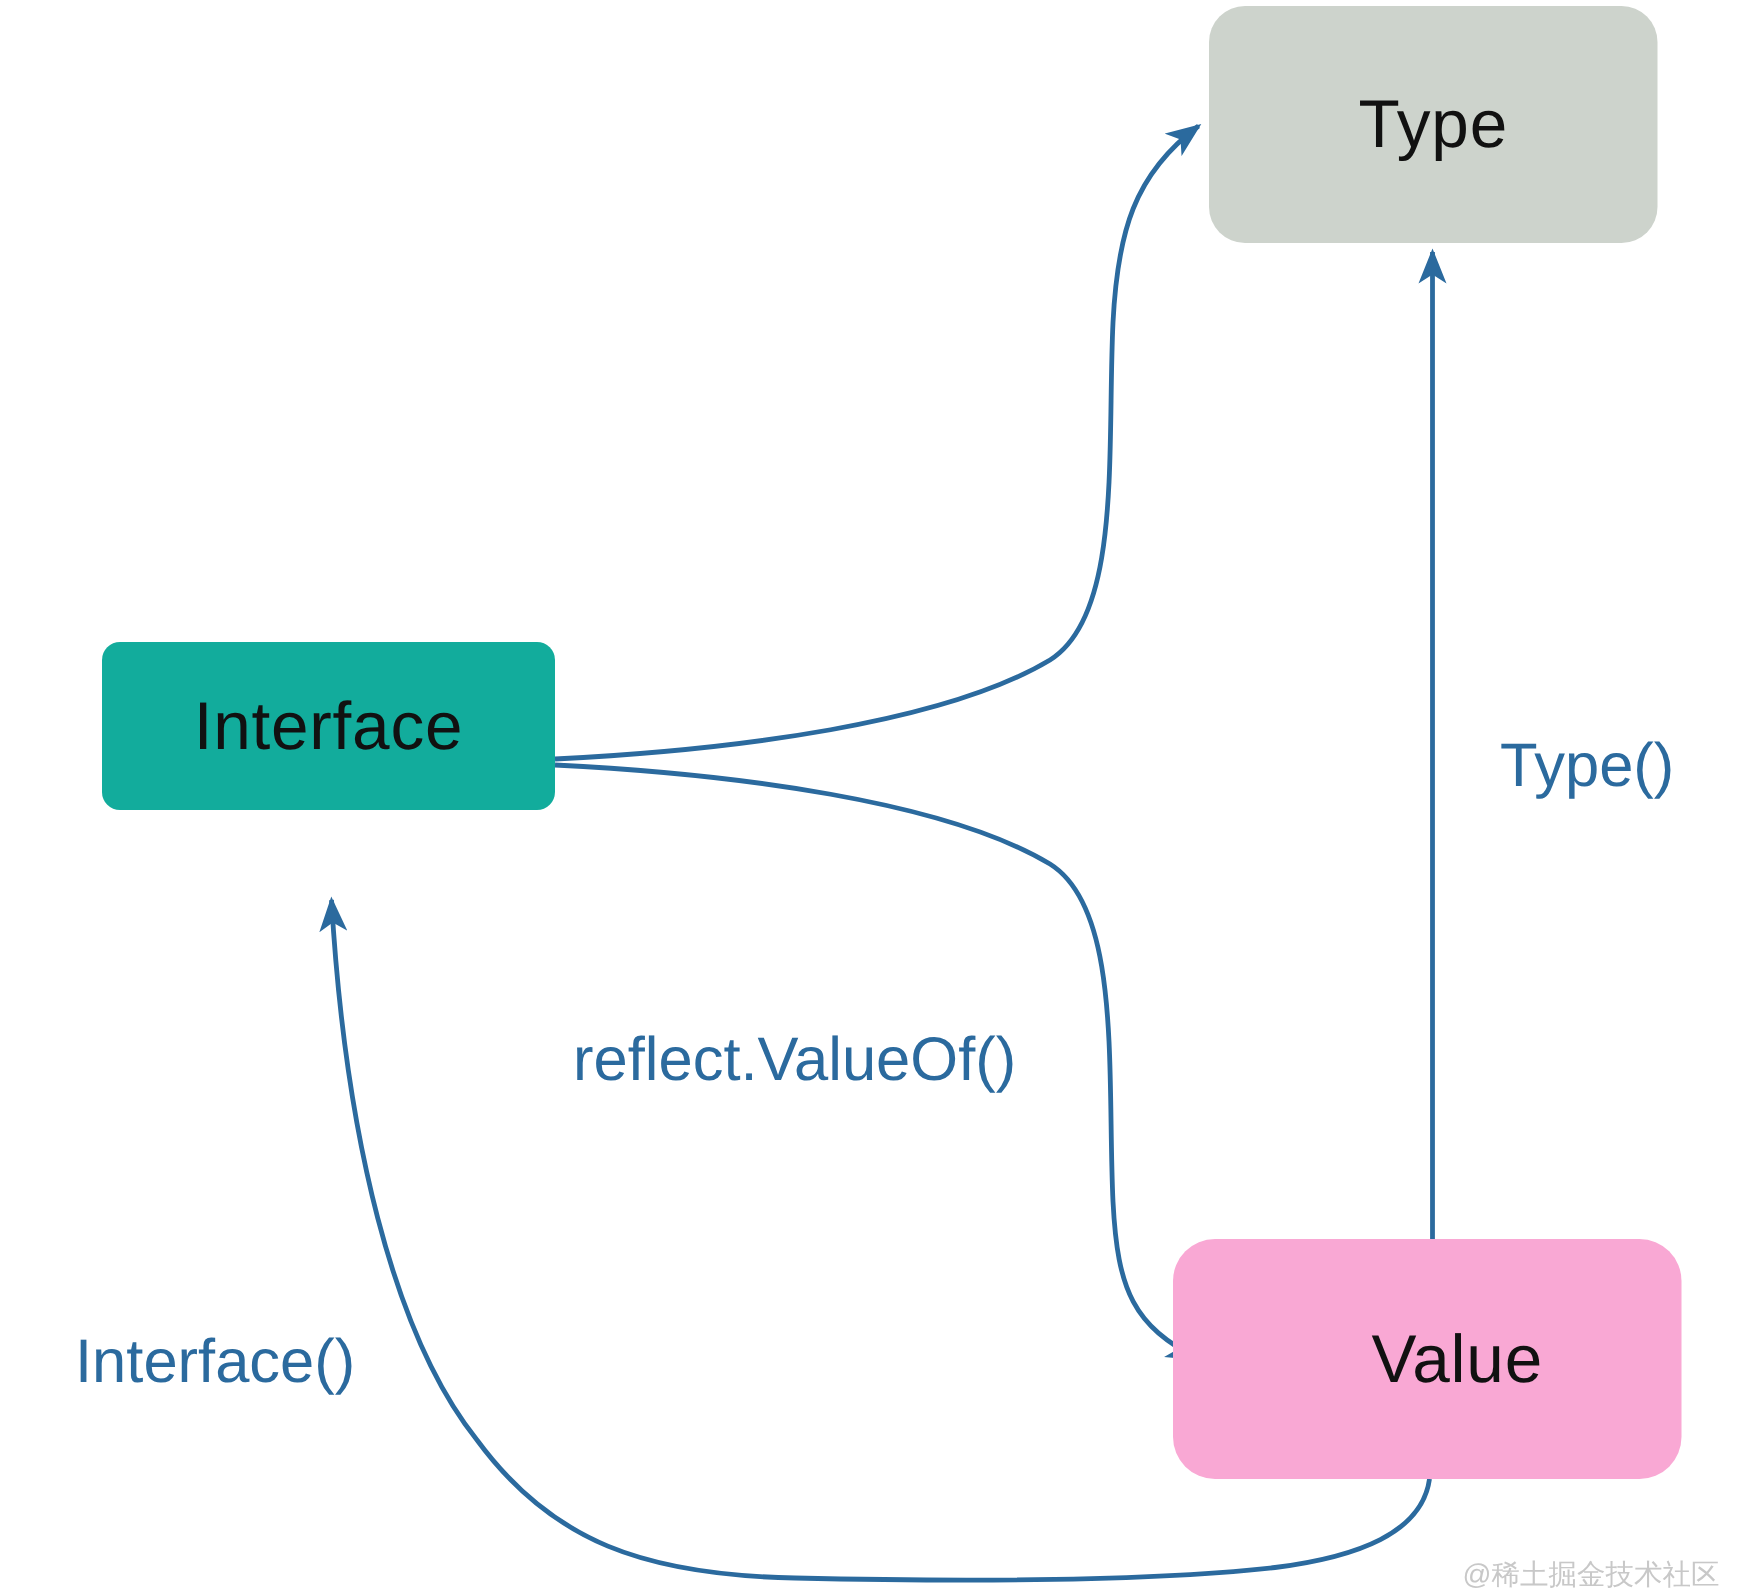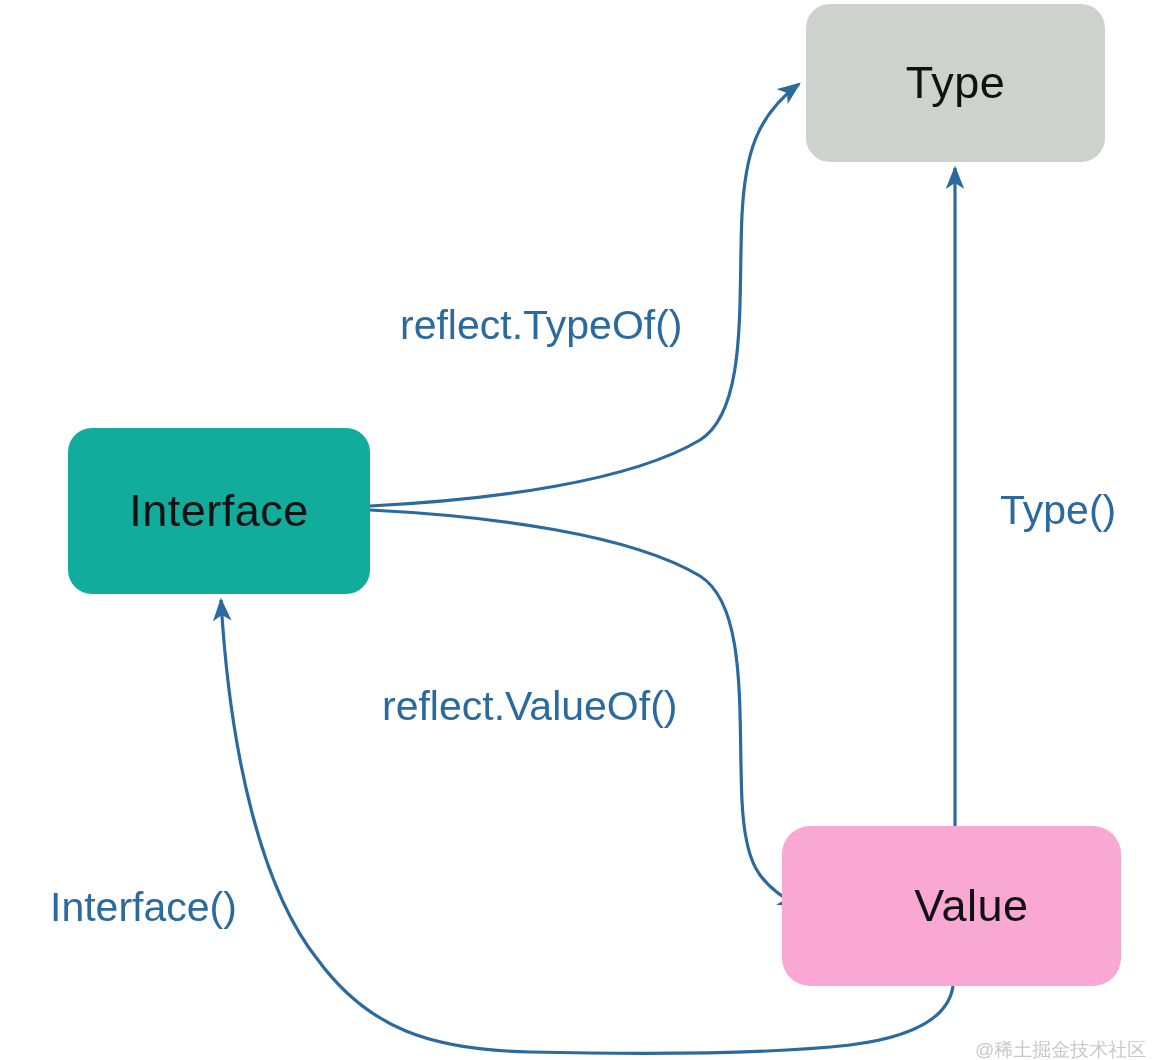"reflect.TypeOf()" div.edge-label { html: <div>reflect.TypeOf()</div> -> none }
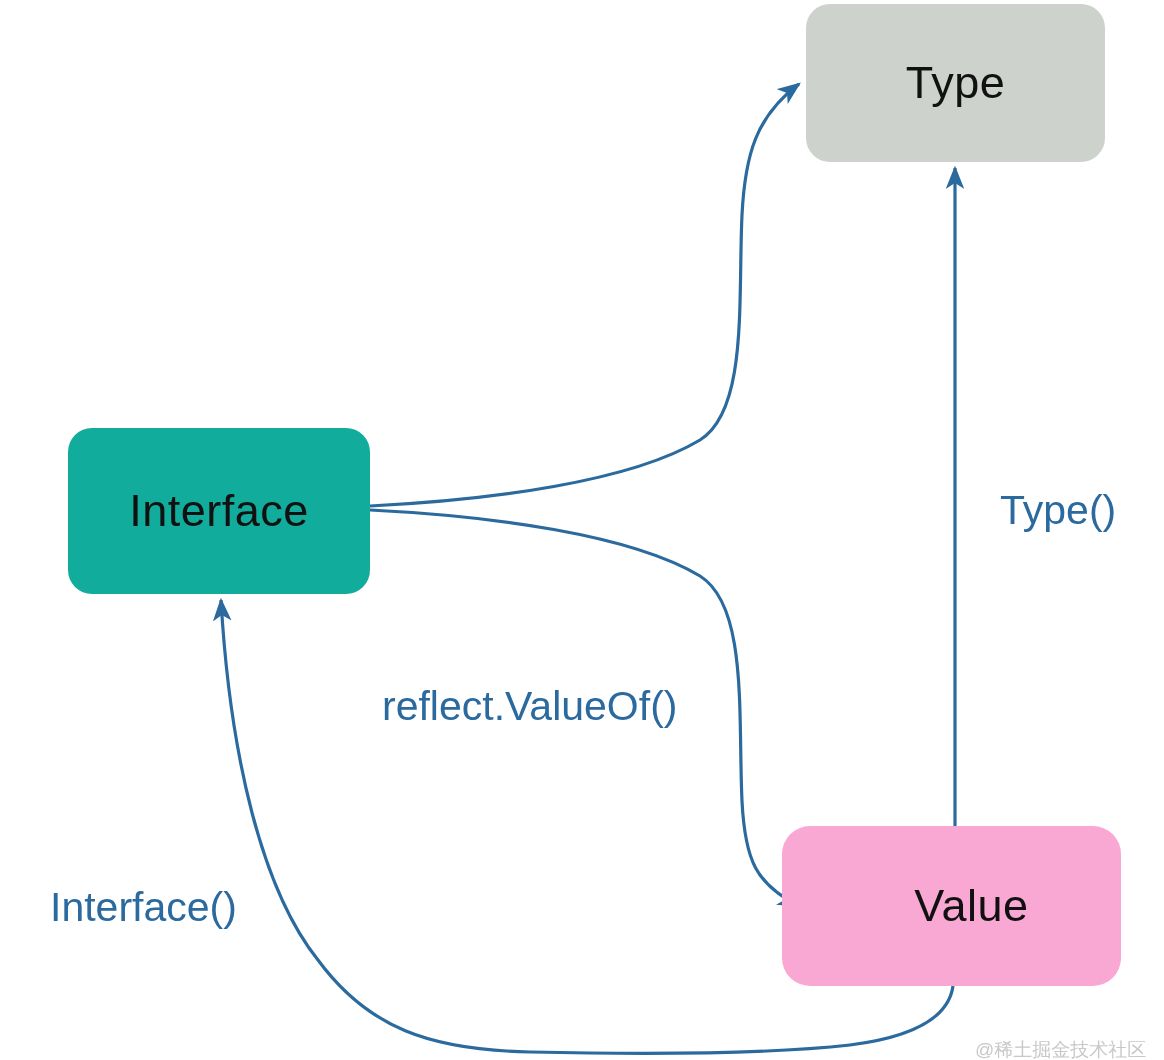"Interface" .node-interface { border-radius: 24px -> 12px; height: 166px -> 112px }
